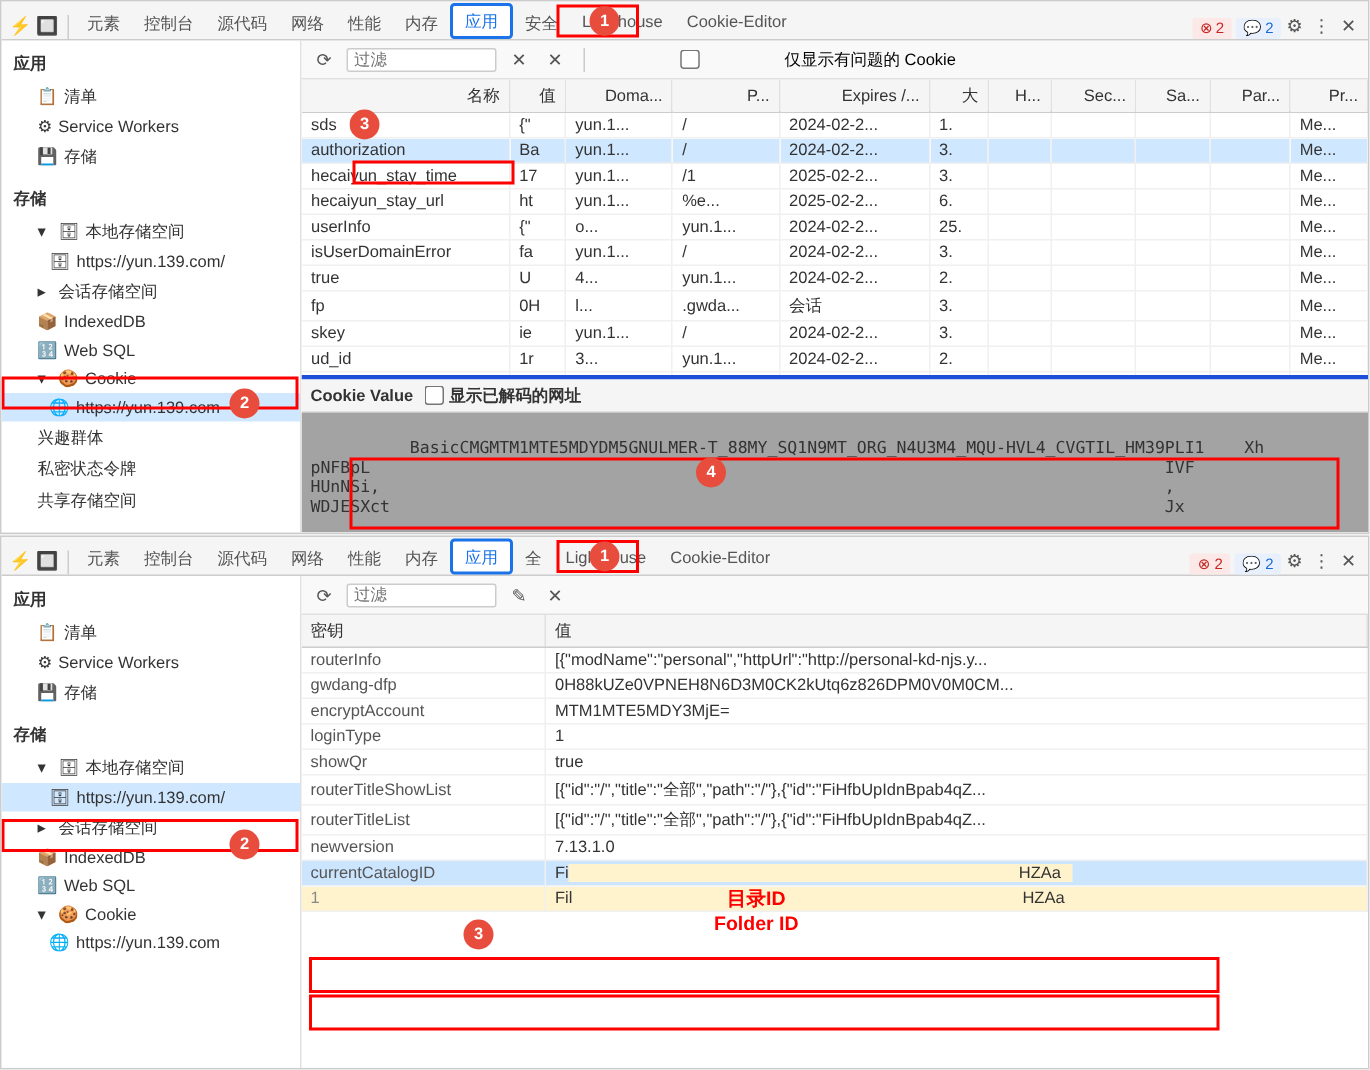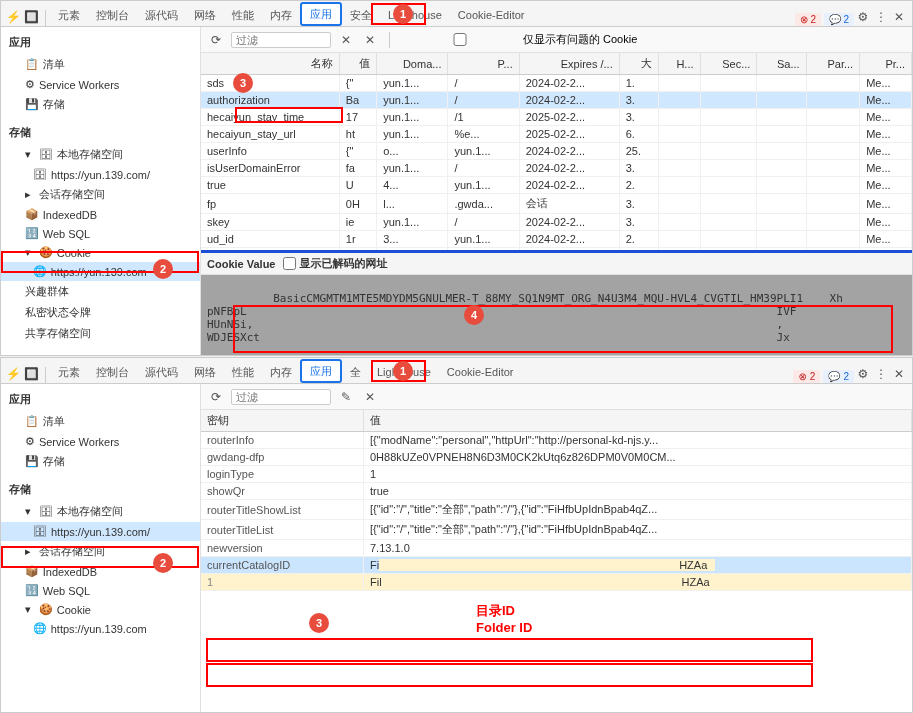"encryptAccount" tr { html: none -> <tr> <td>encryptAccount</td> <td>MTM1MTE5MDY3MjE=</td> </tr> }
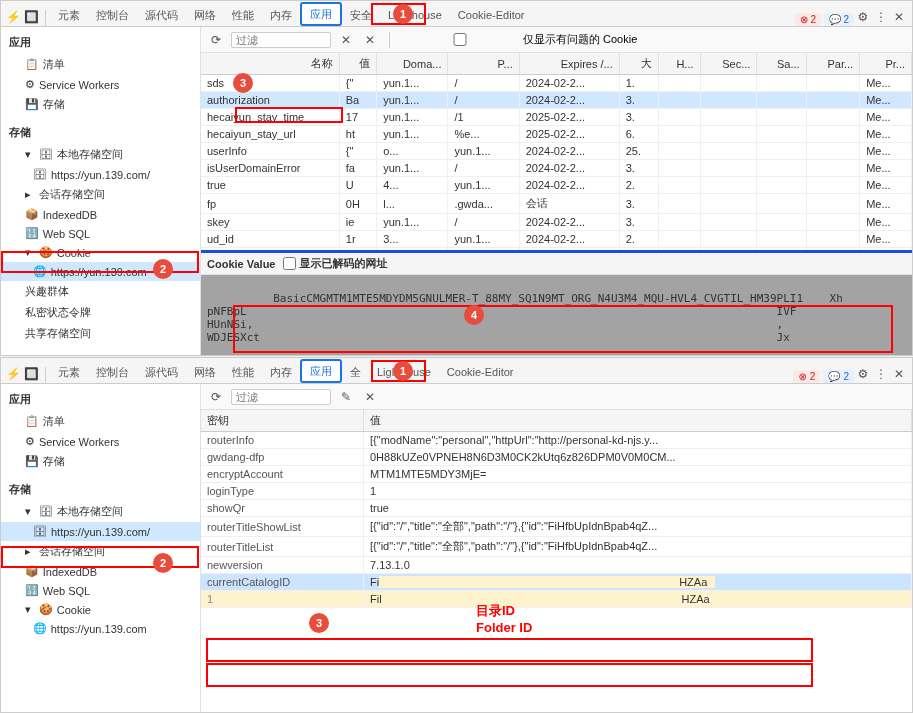"目录ID" div.overlay-text { text-align: none -> center; top: 244px -> 232px }
